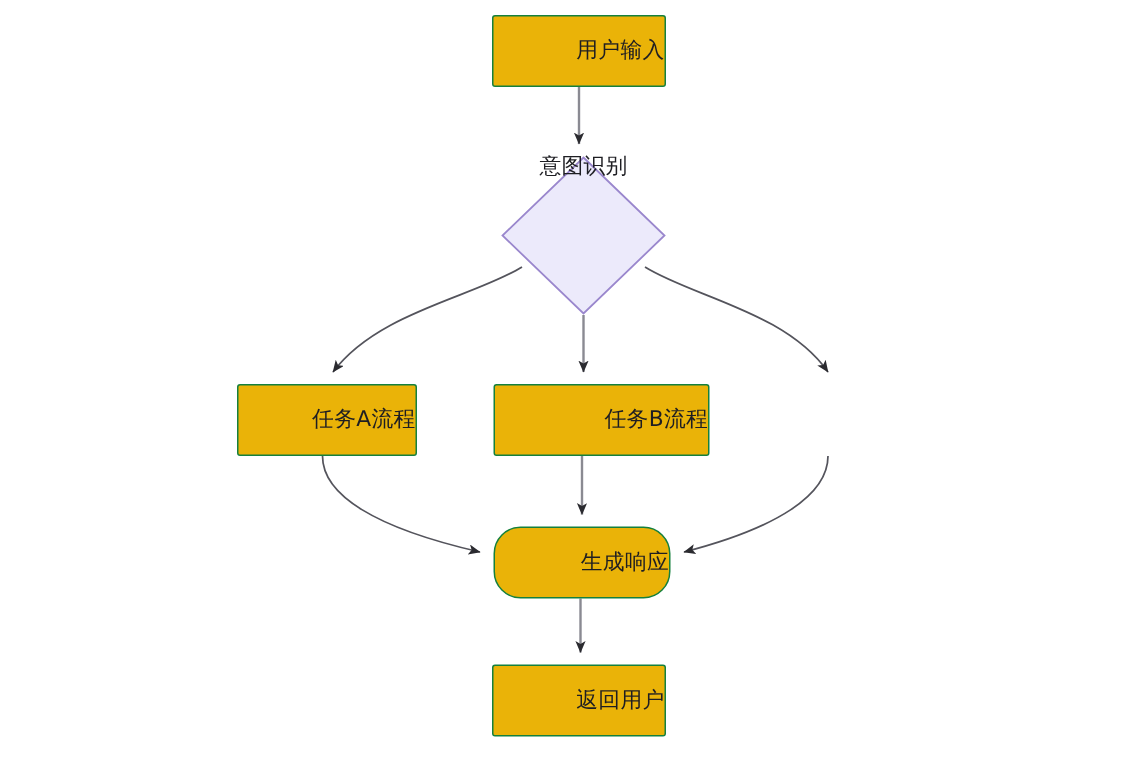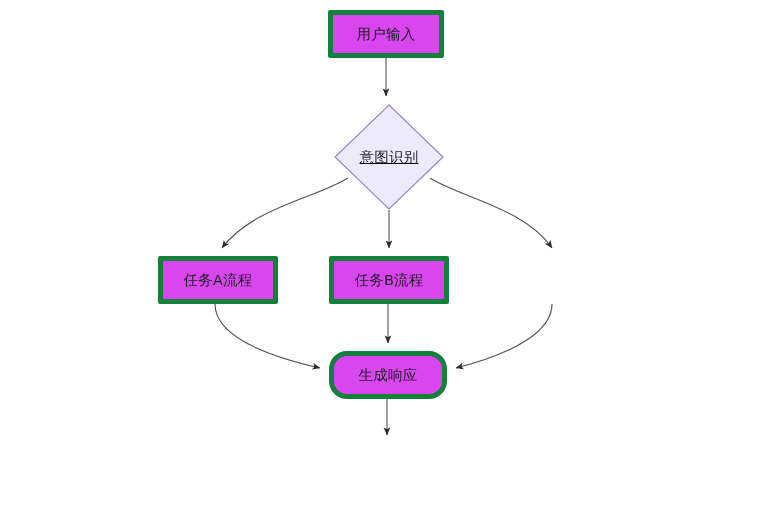"用户输入" .node-rect { background: #d946ef -> #eab308; border: 5px solid #15803d -> 1px solid #15803d; justify-content: none -> flex-end }
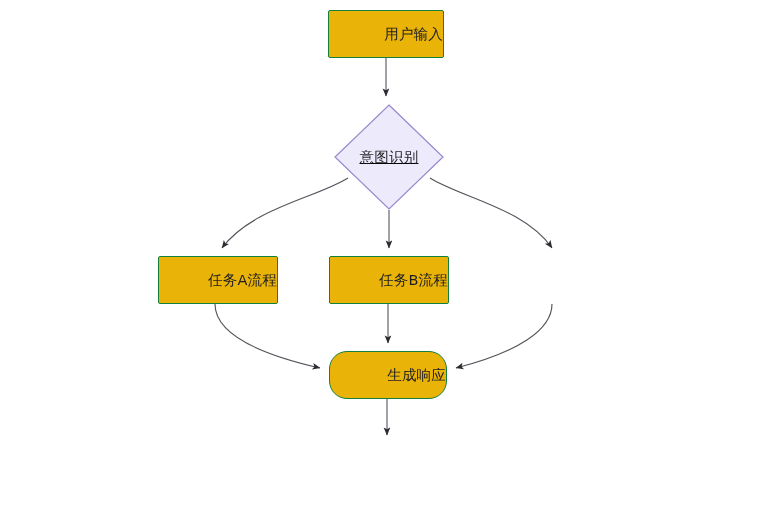"意图识别" .node-diamond-wrap { align-items: center -> none; text-decoration: underline -> none }
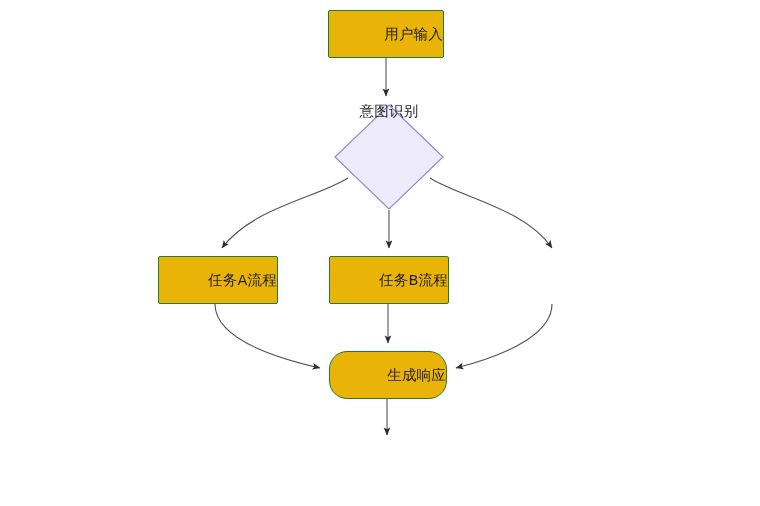"任务B流程" div.node { width: 120px -> 144px }
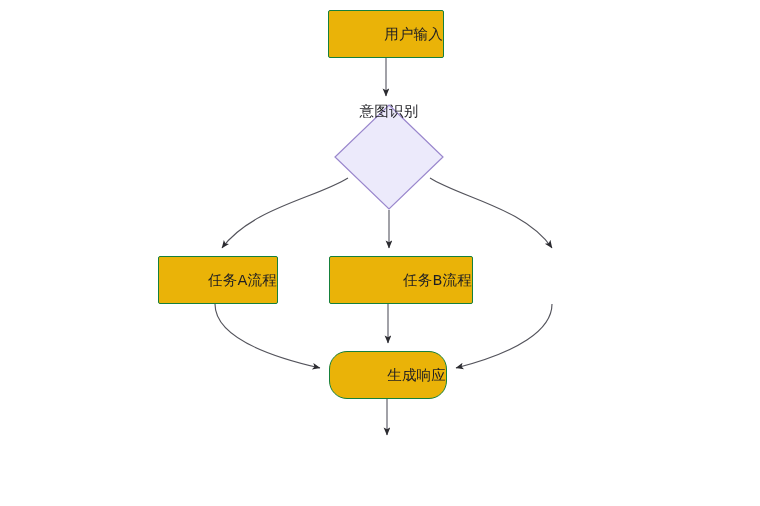"返回用户" div.node { html: none -> <div> <span>返回用户</span> </div> }
